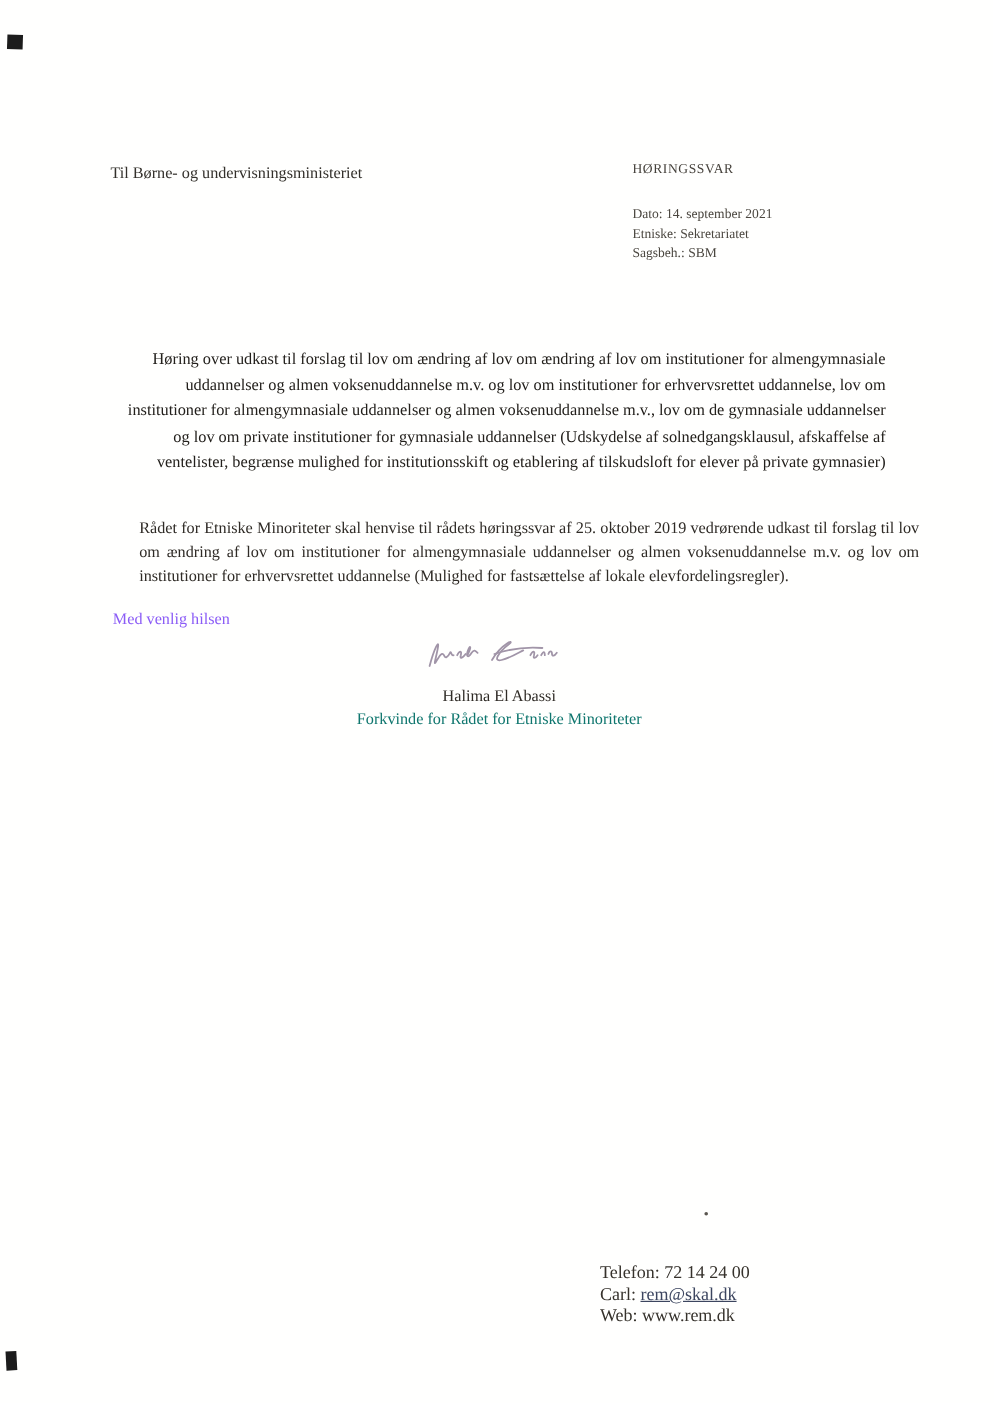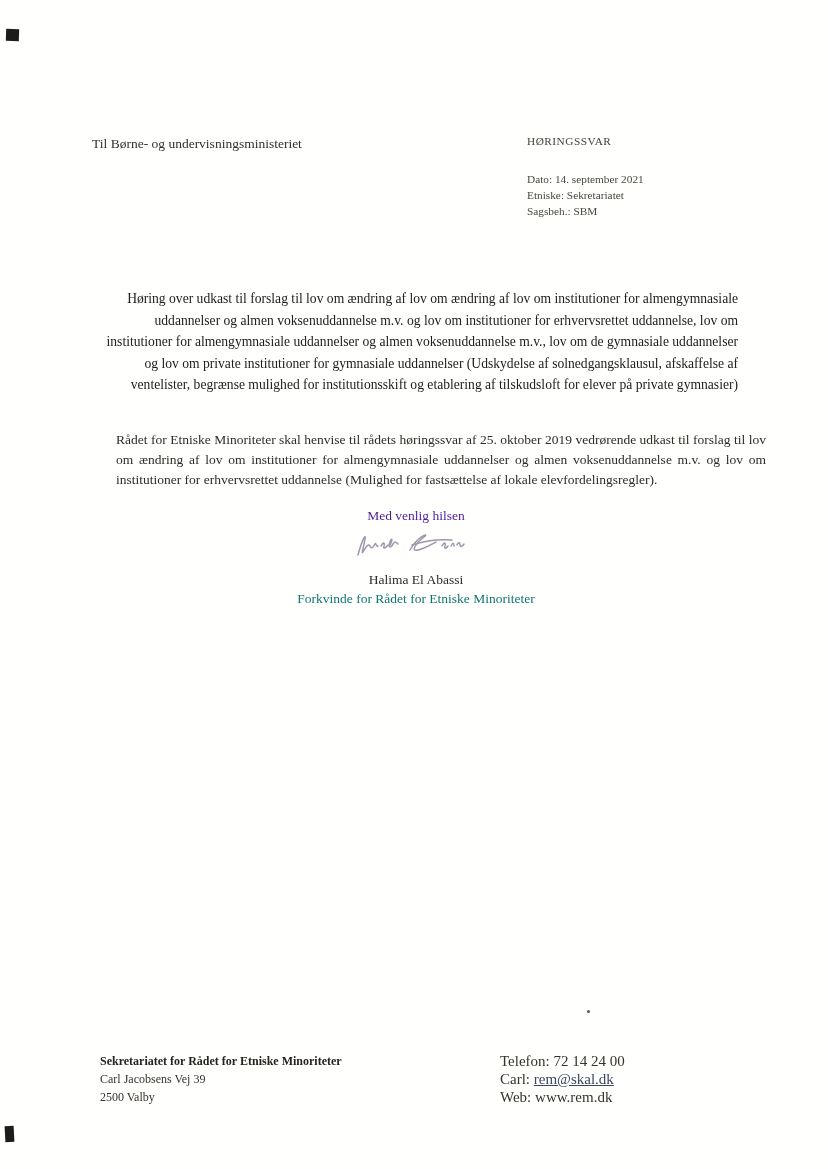"Med venlig hilsen" .salutation { color: #4c1d95 -> #8b5cf6; text-align: center -> none }
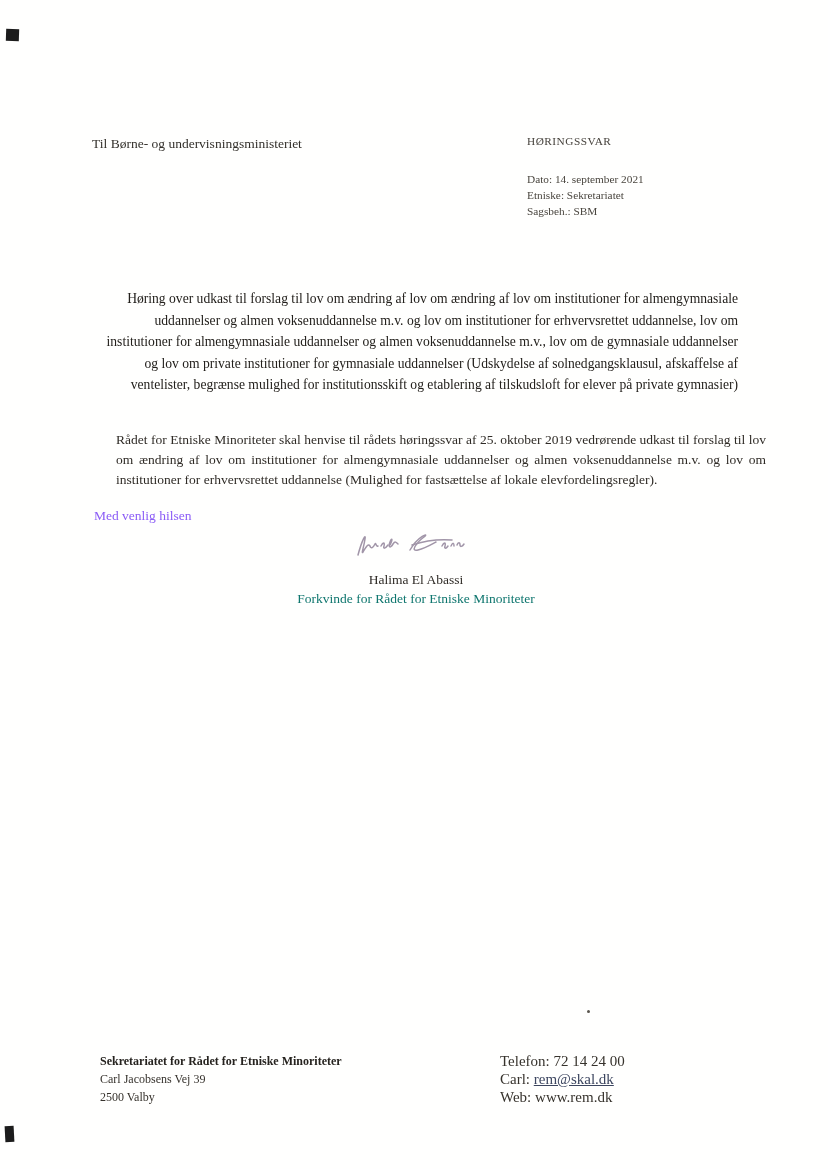"Sekretariatet for Rådet for Etniske" div.footer-left { html: <div> <div>Sekretariatet for Rådet for Etniske Minoriteter</div> <div>Carl Jacobsens Vej 39</div> <div>2500 Valby</div> </div> -> none }
